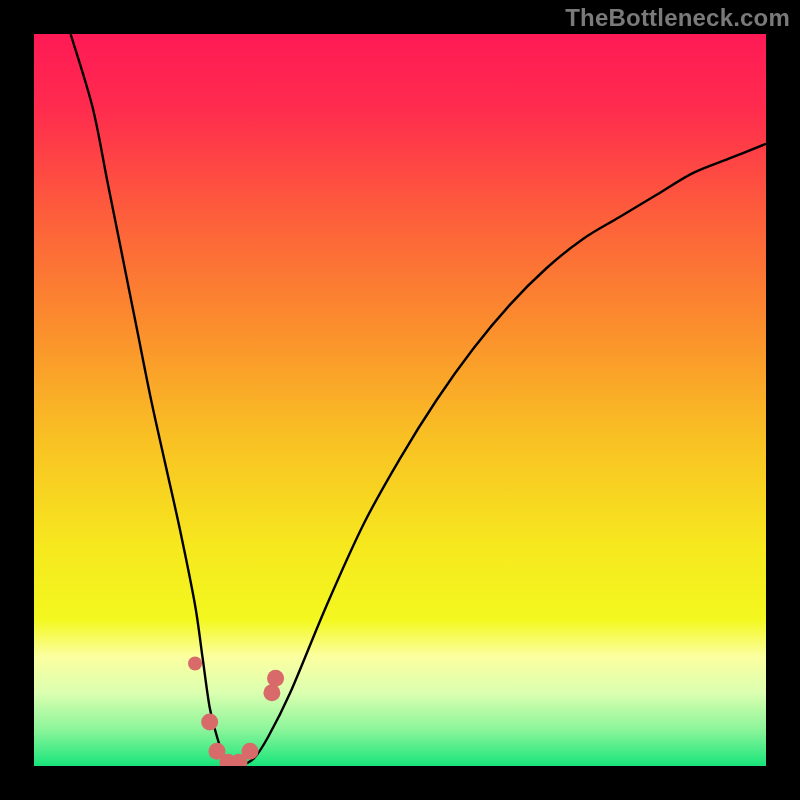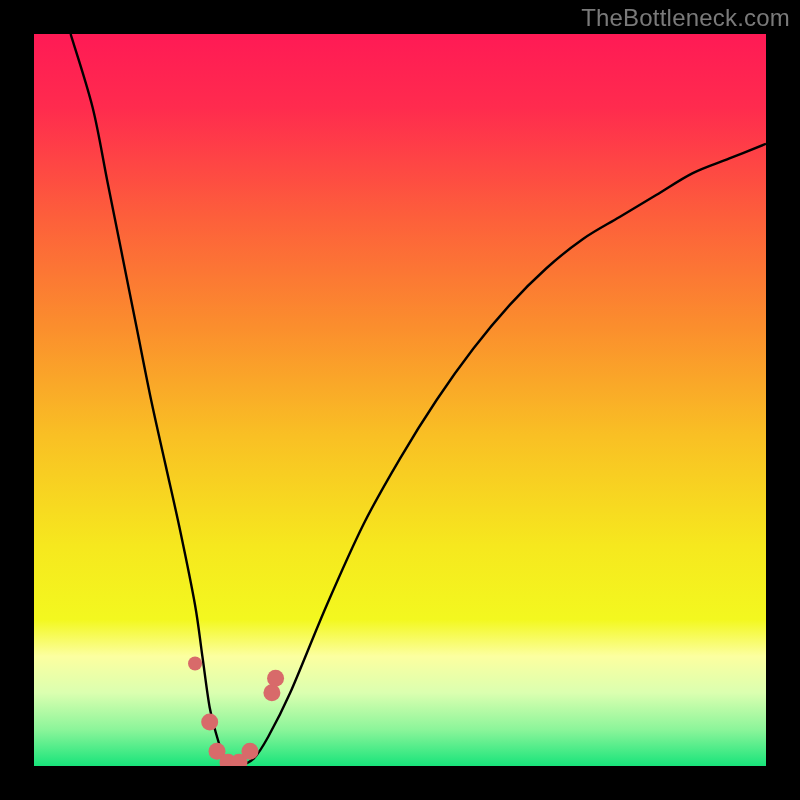"TheBottleneck.com" .watermark { font-weight: 400 -> 700 }
